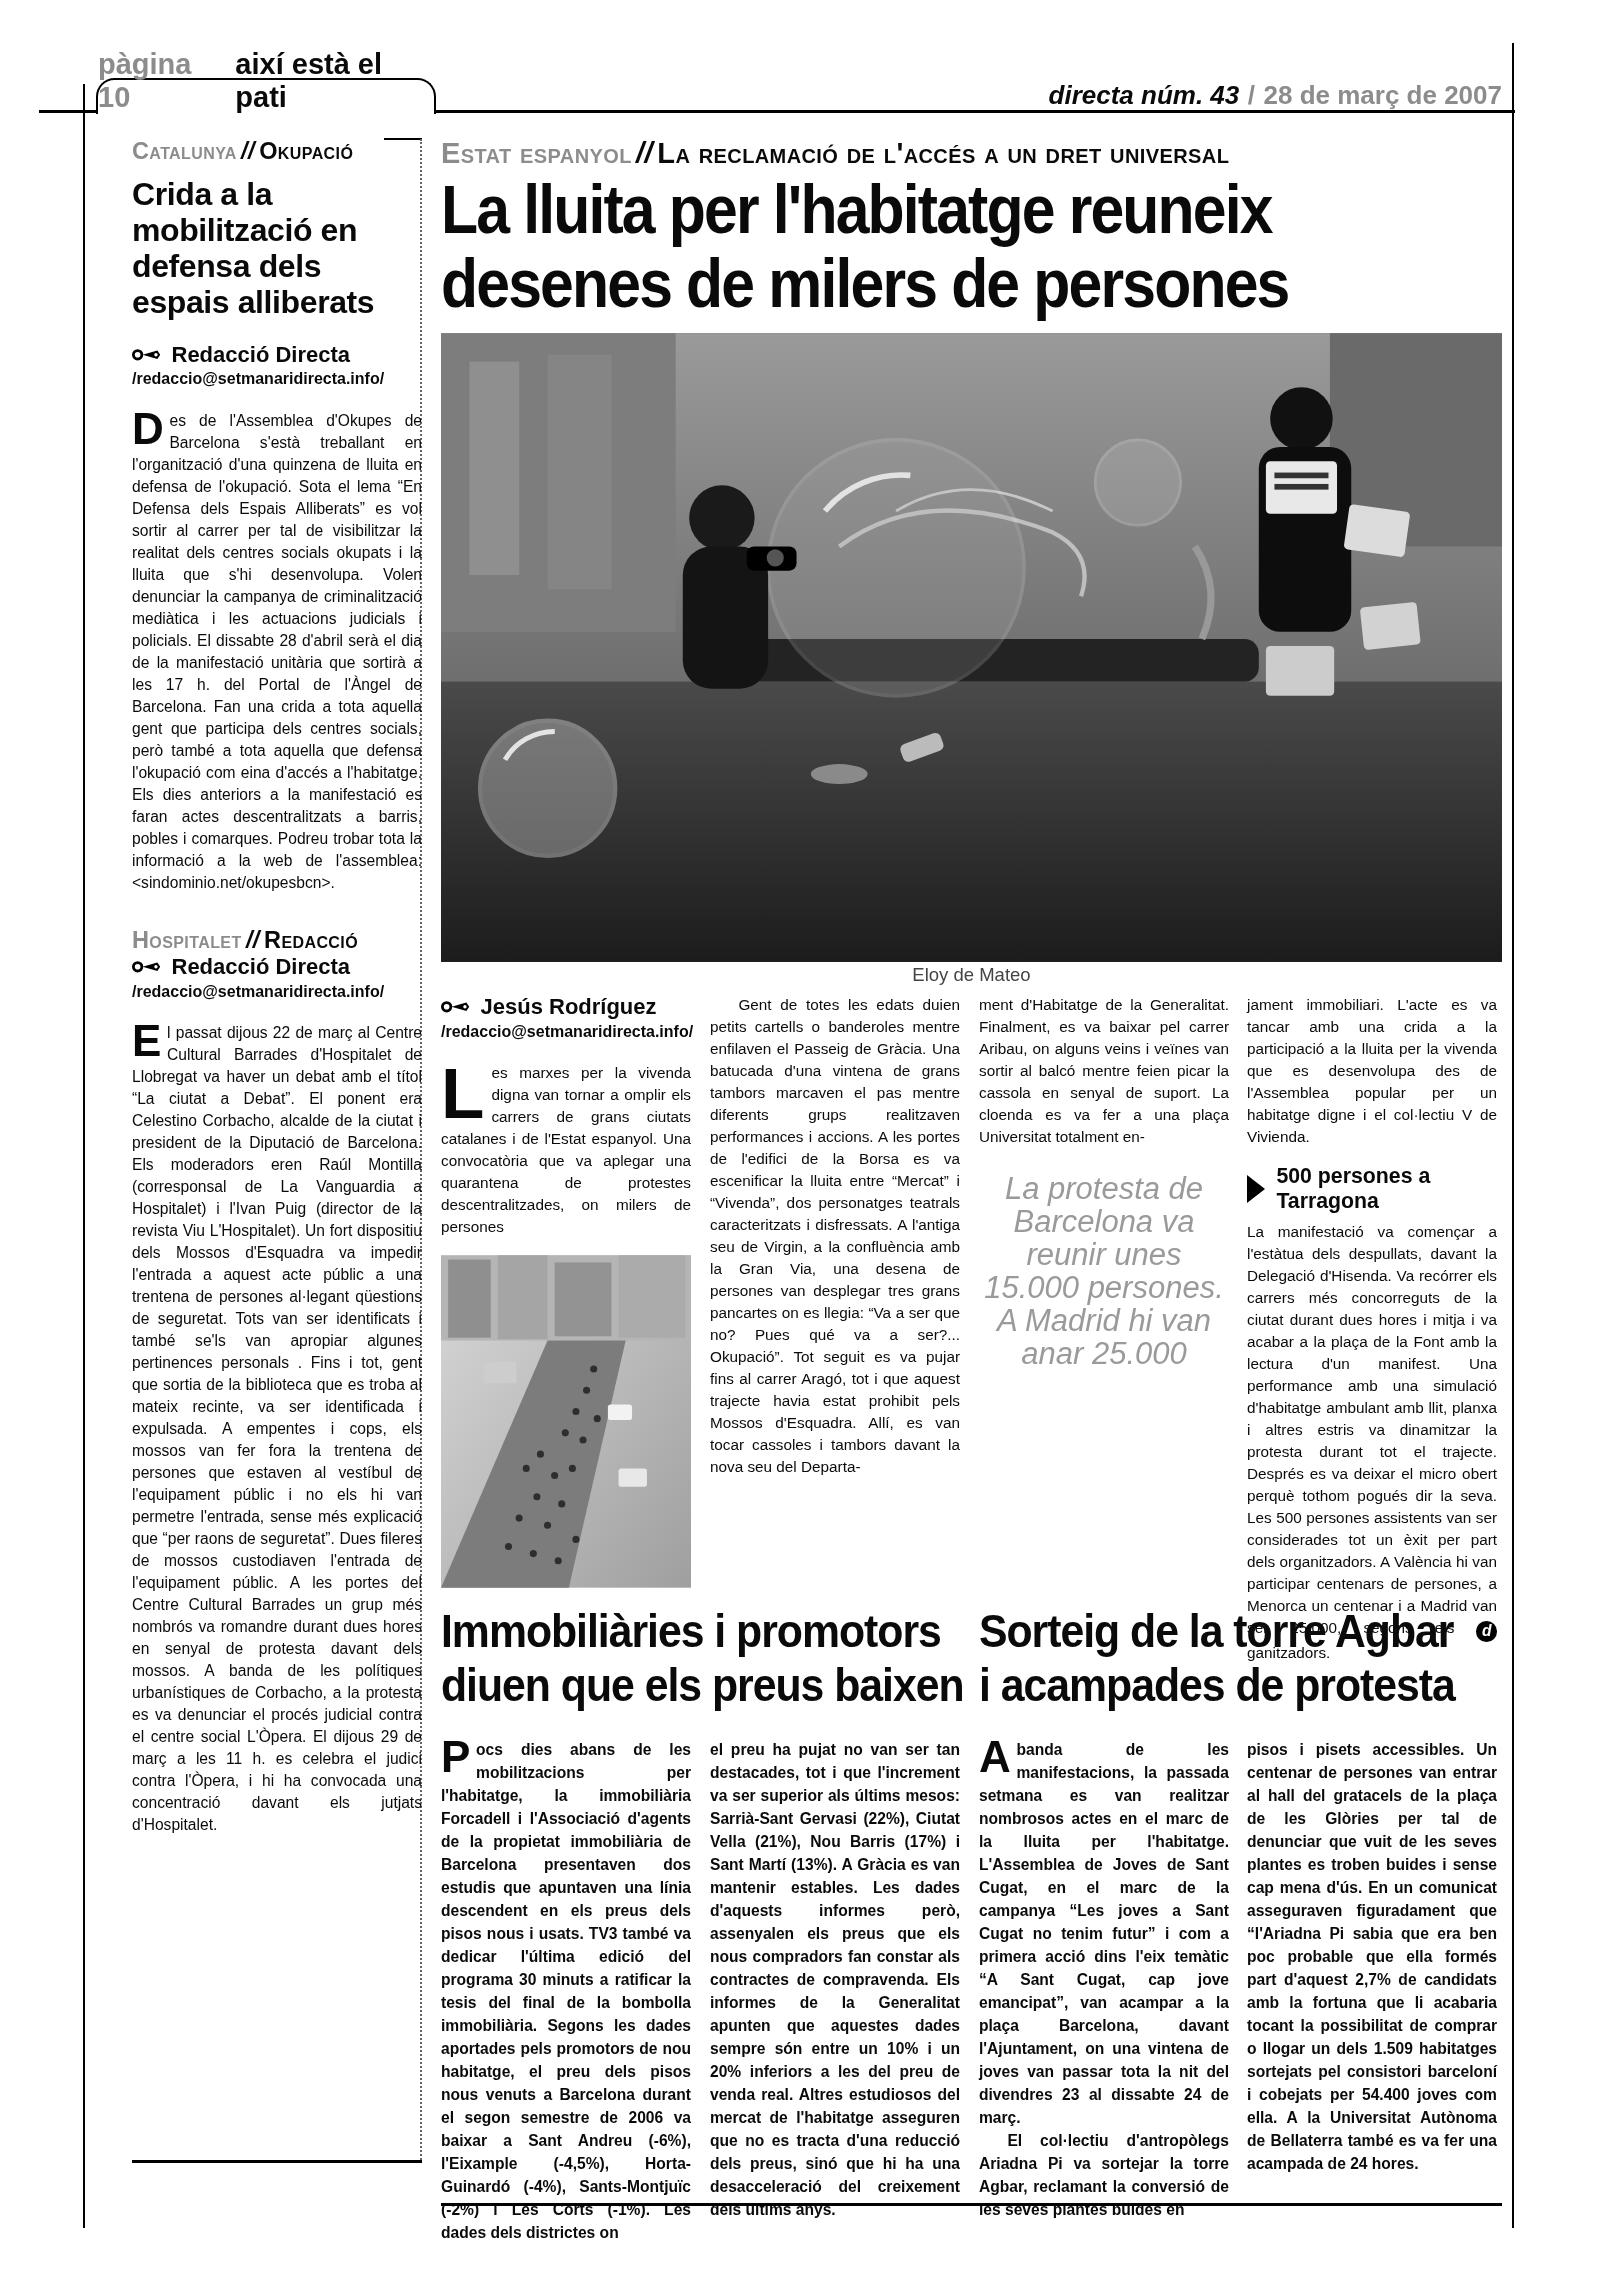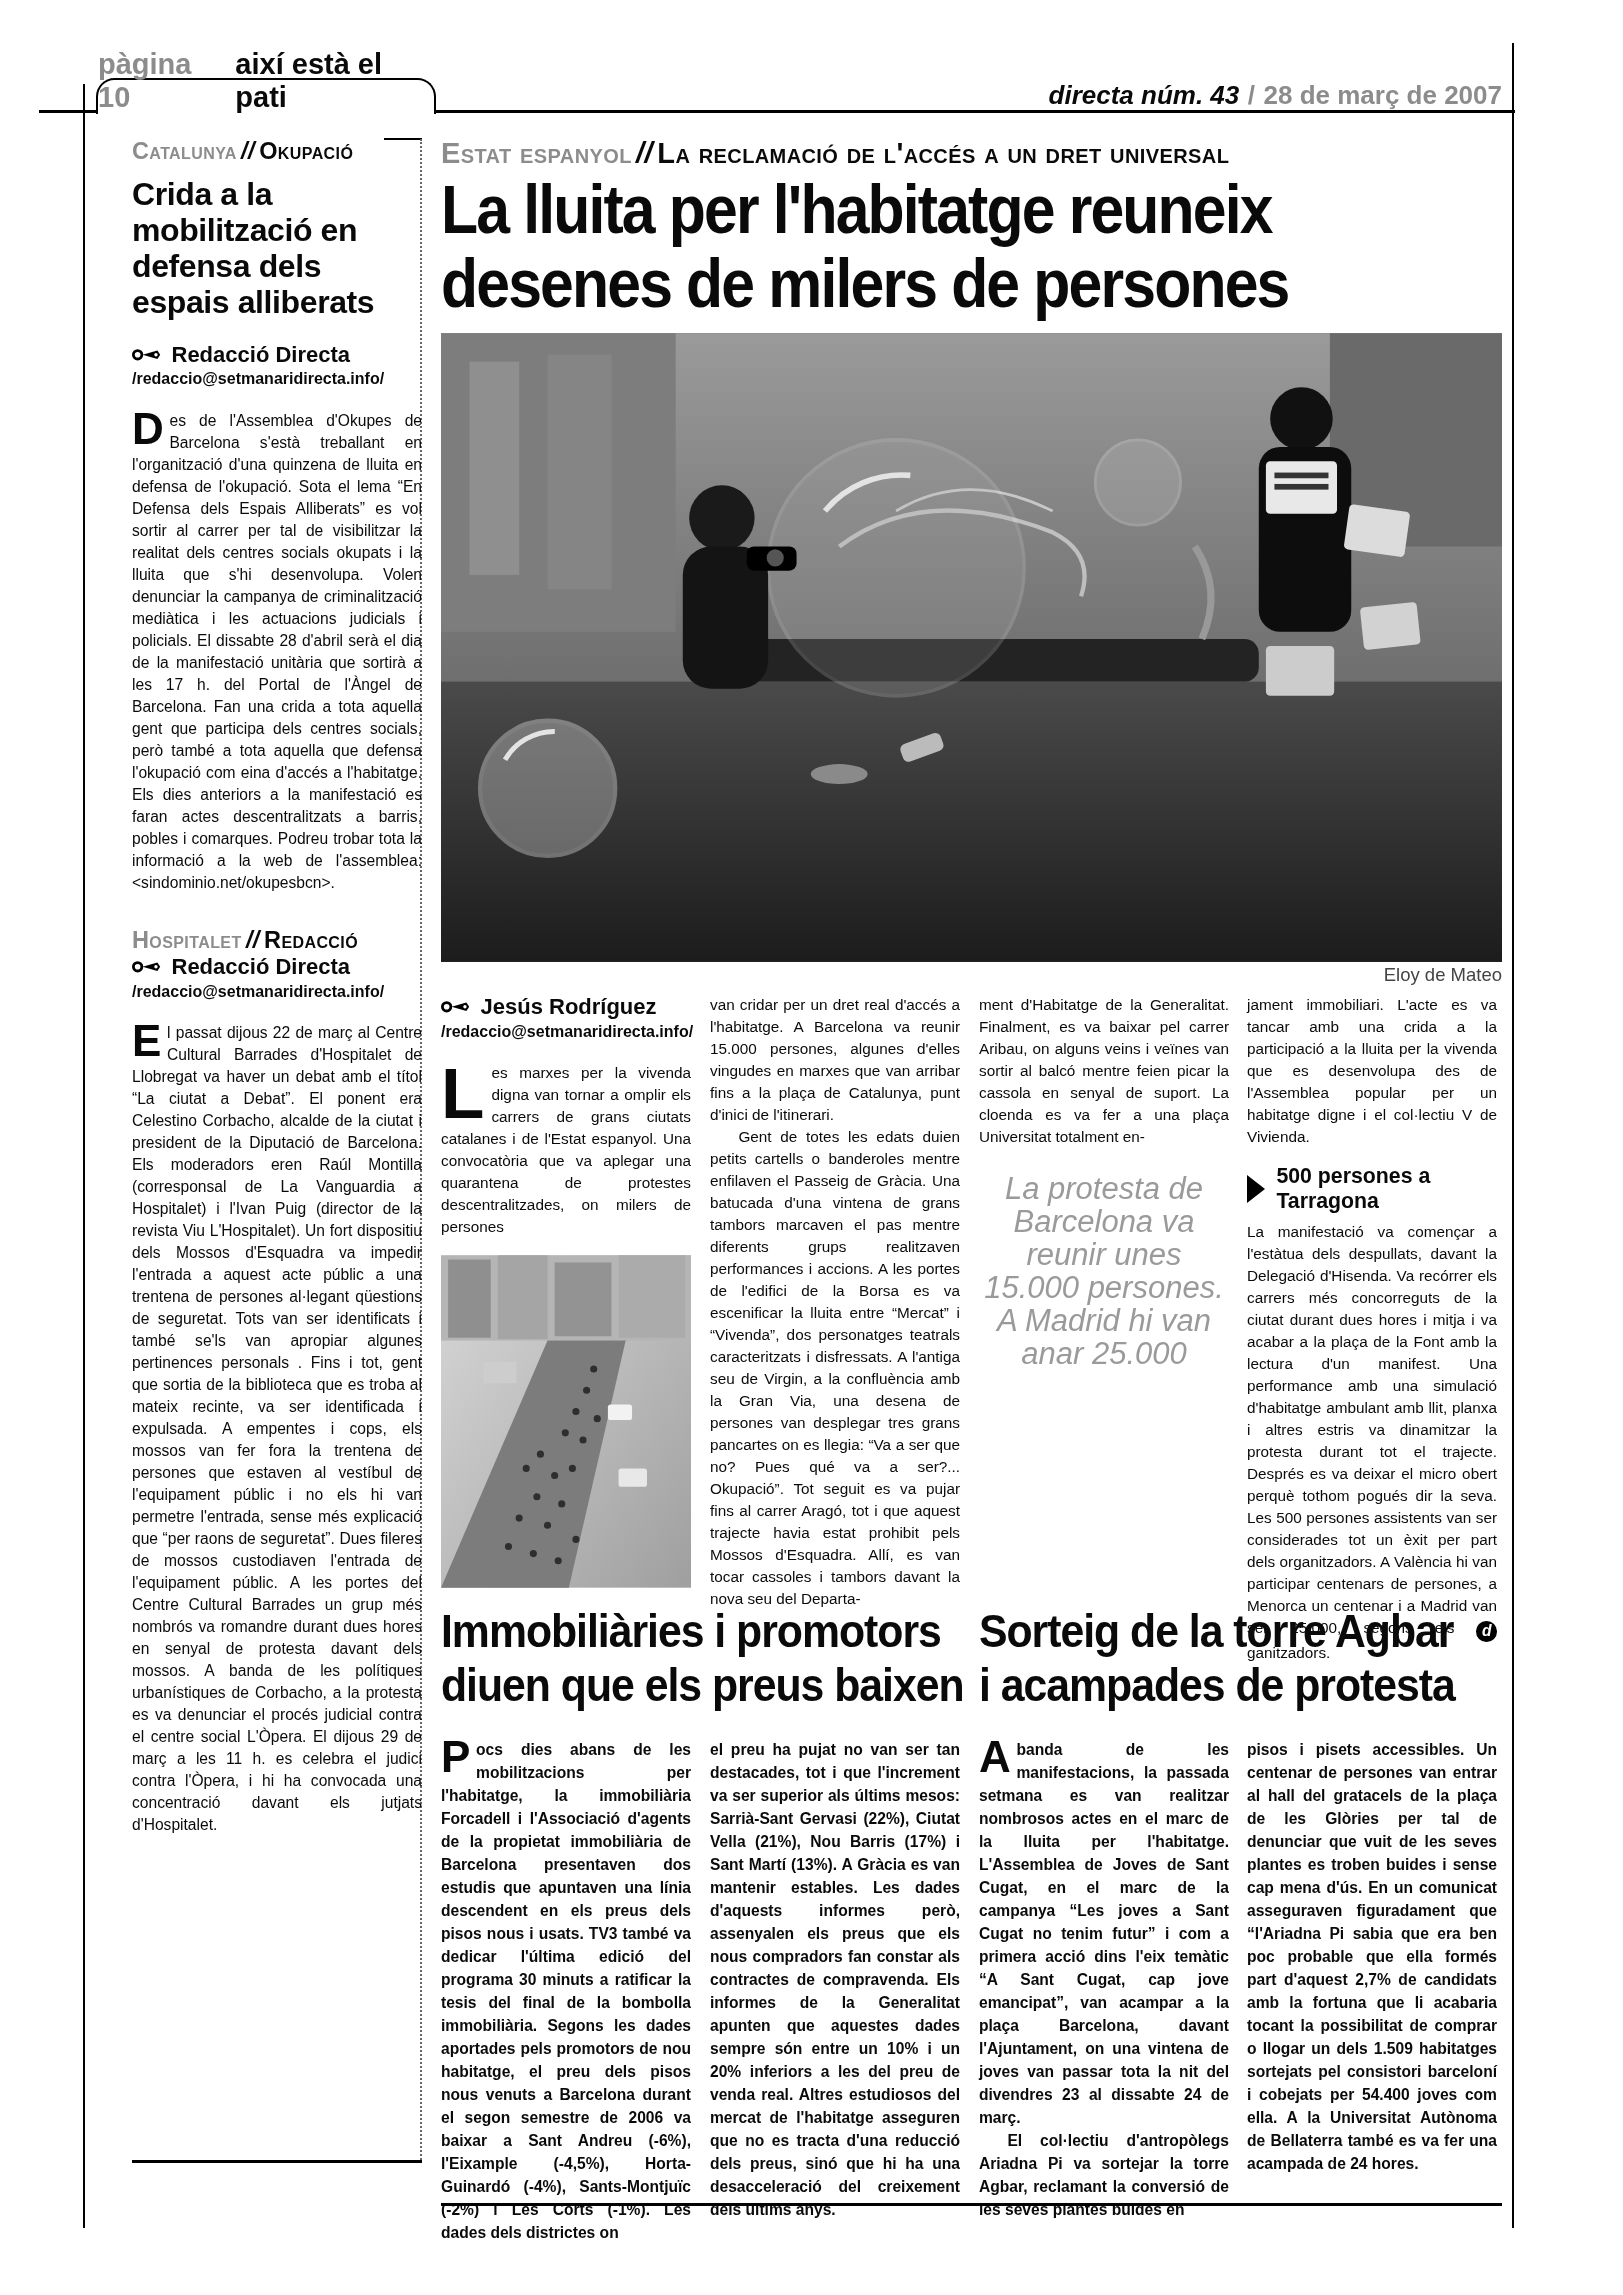"Eloy de Mateo" .photo-credit { text-align: right -> center }
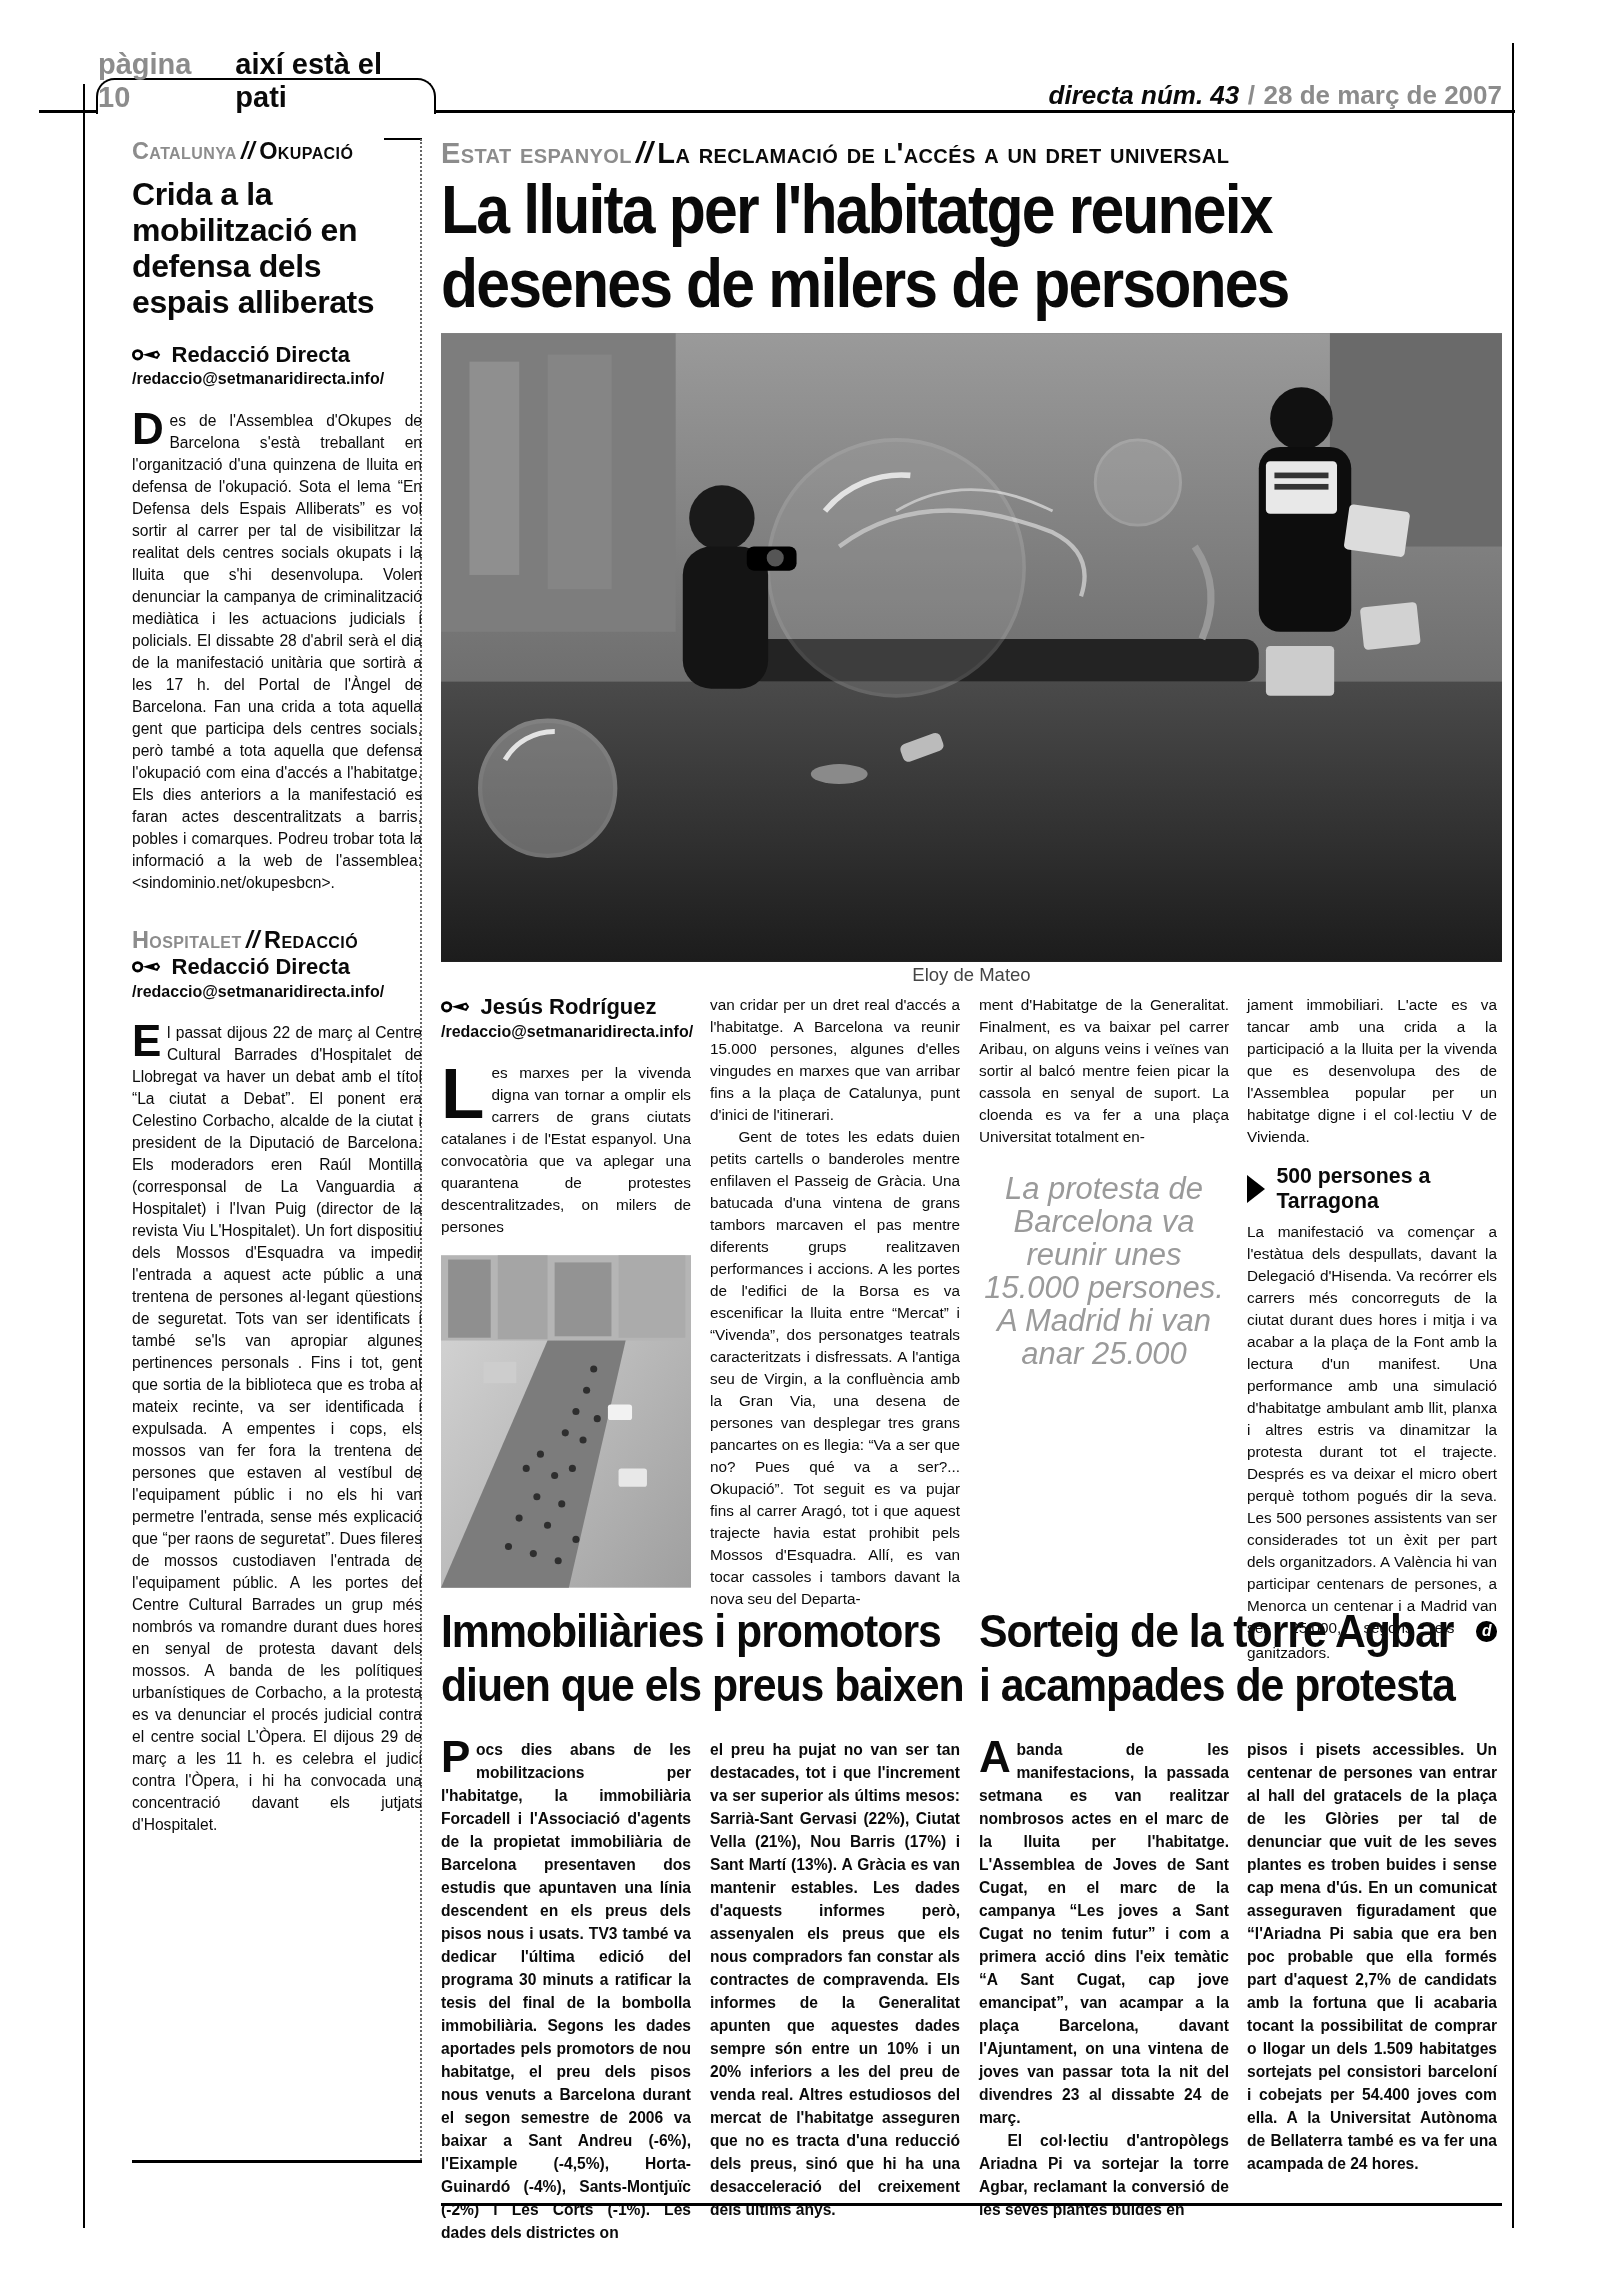"van cridar per un dret" p { html: <p>van cridar per un dret real d'accés a l'habitatge. A Barcelona va reunir 15.000 persones, algunes d'elles vingudes en marxes que van arribar fins a la plaça de Catalunya, punt d'inici de l'itinerari.</p> -> none }
